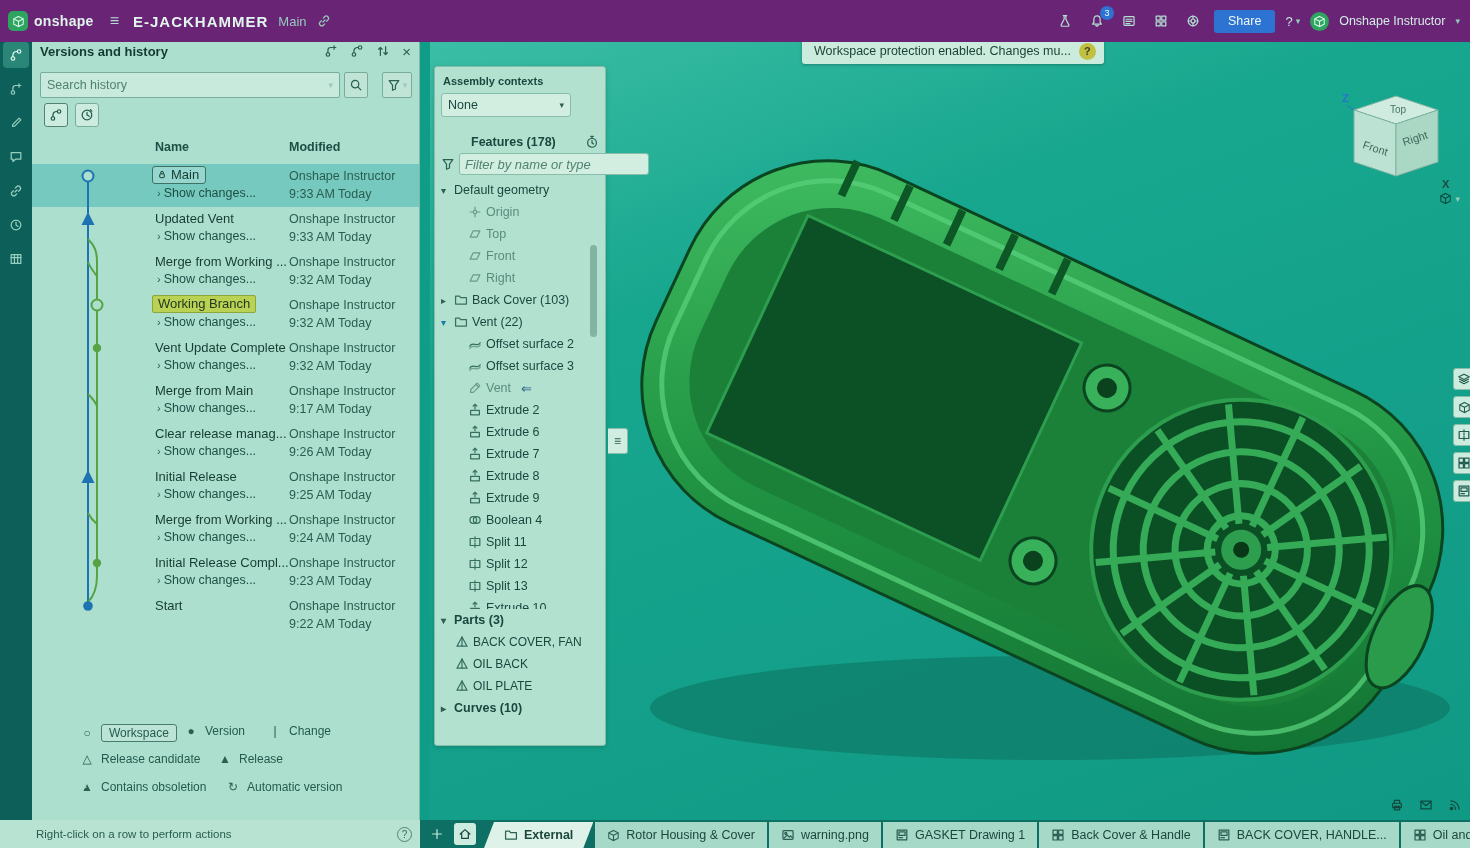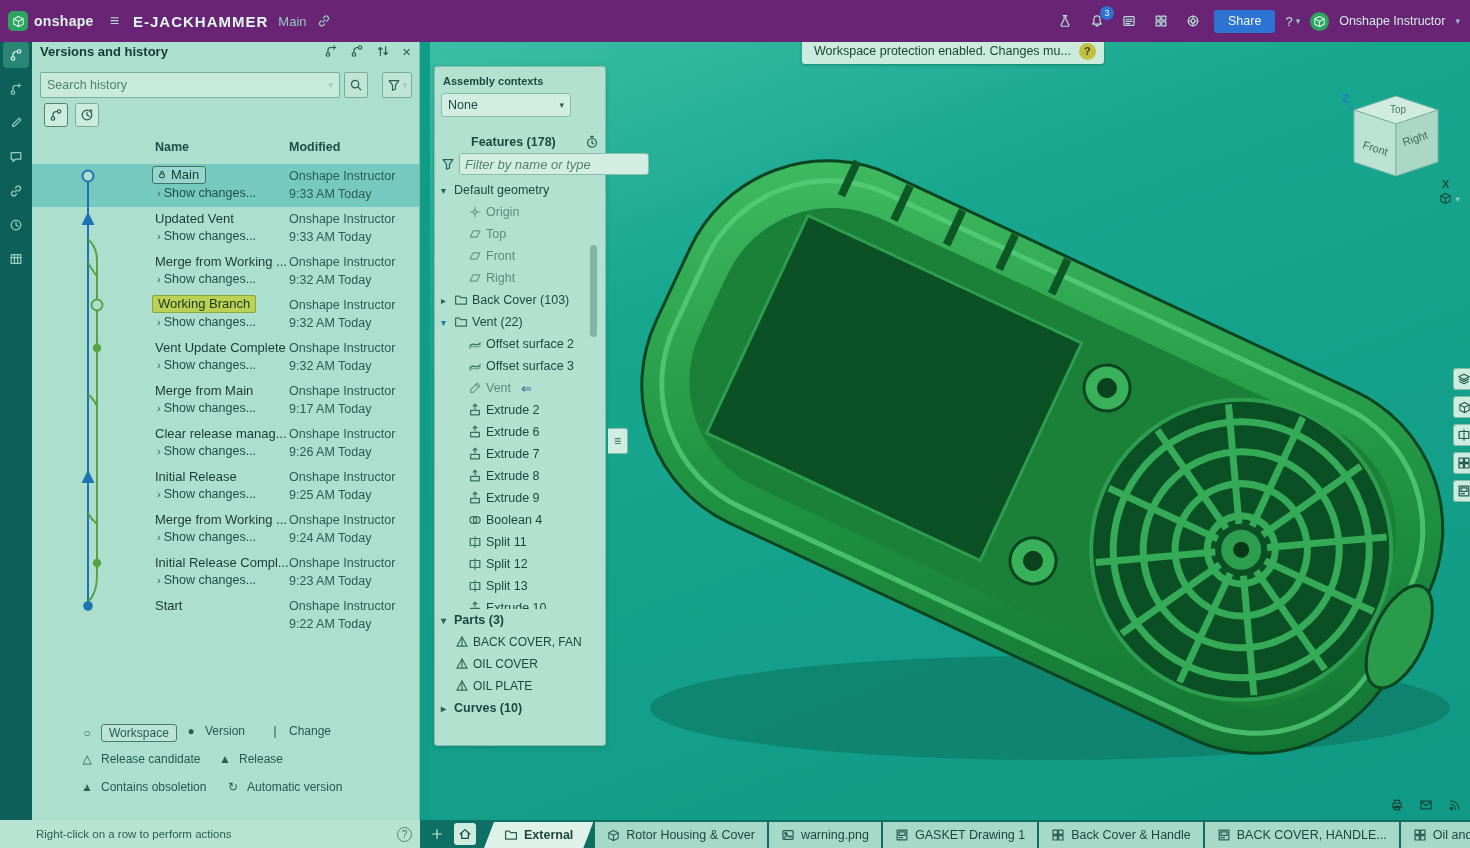"OIL COVER" span { text: COVER -> BACK }
